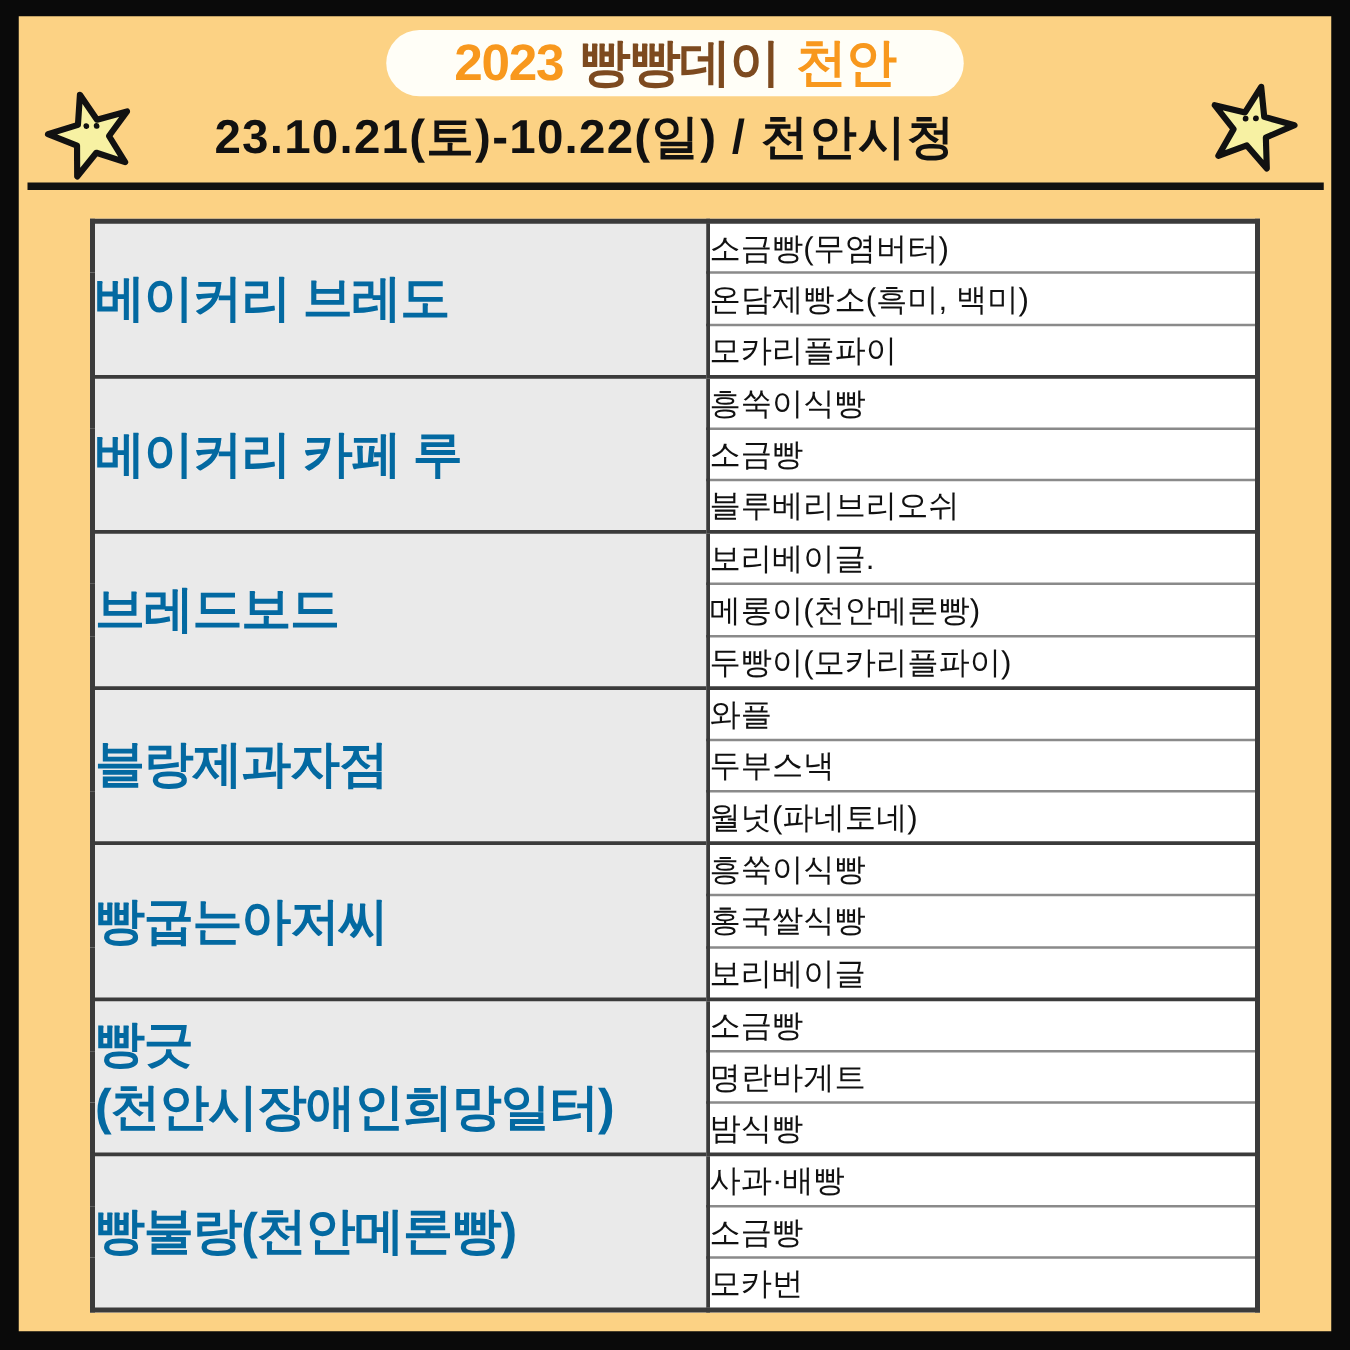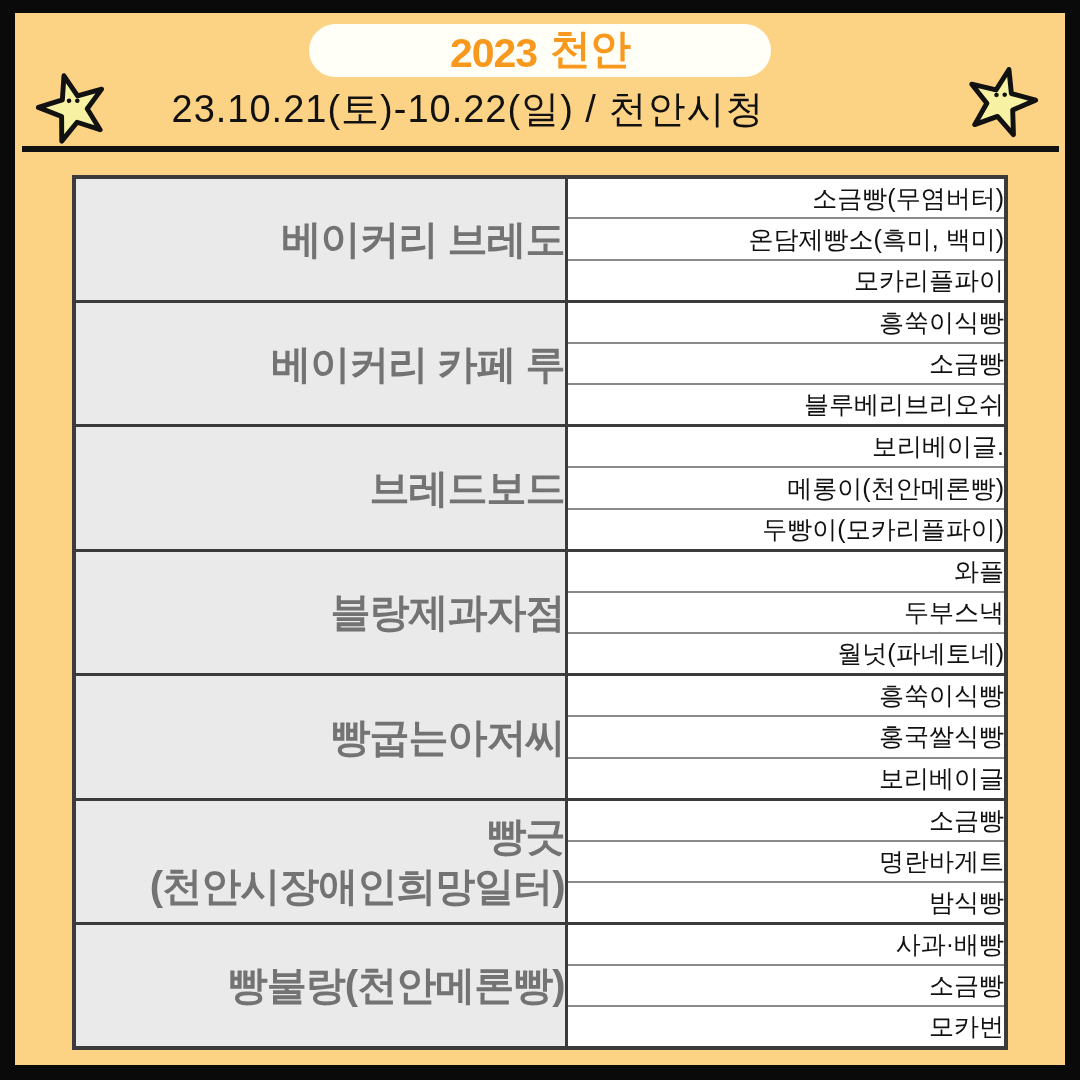"2023" .title-badge { align-items: flex-end -> center }
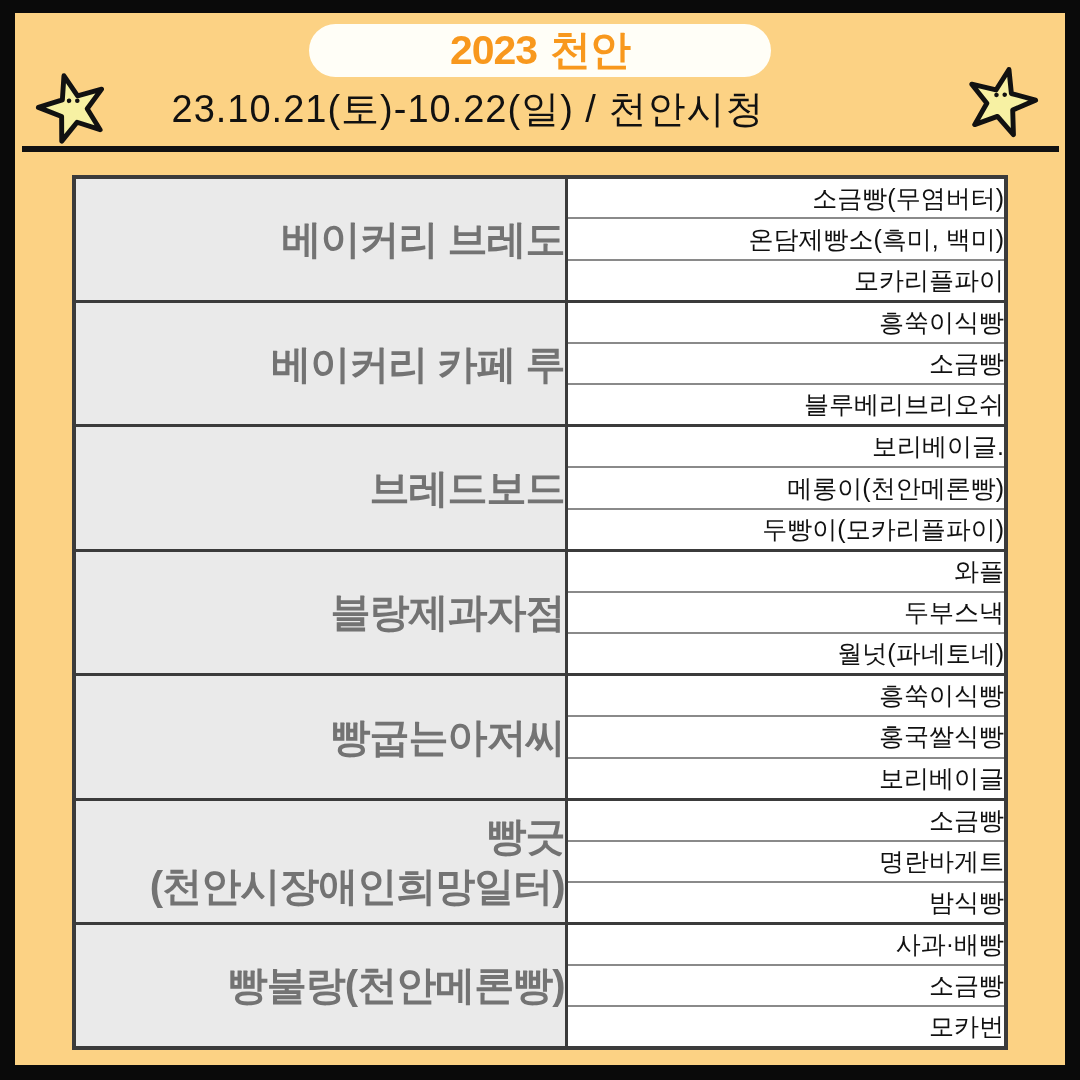"빵빵데이" span.brown { html: none -> <span>빵빵데이</span> }
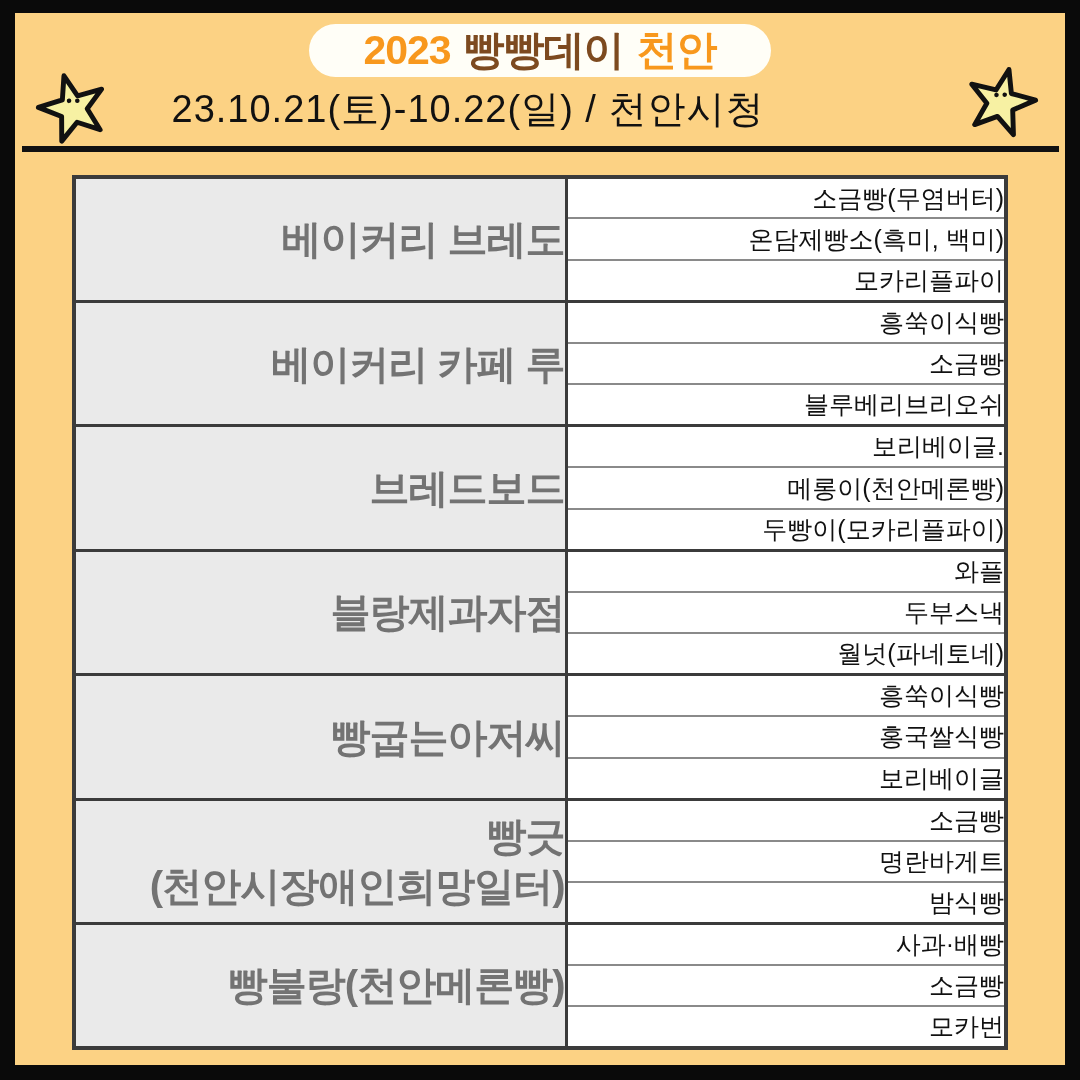"23.10.21(토)-10.22(일) / 천안시청" .subtitle { font-weight: 400 -> 700 }
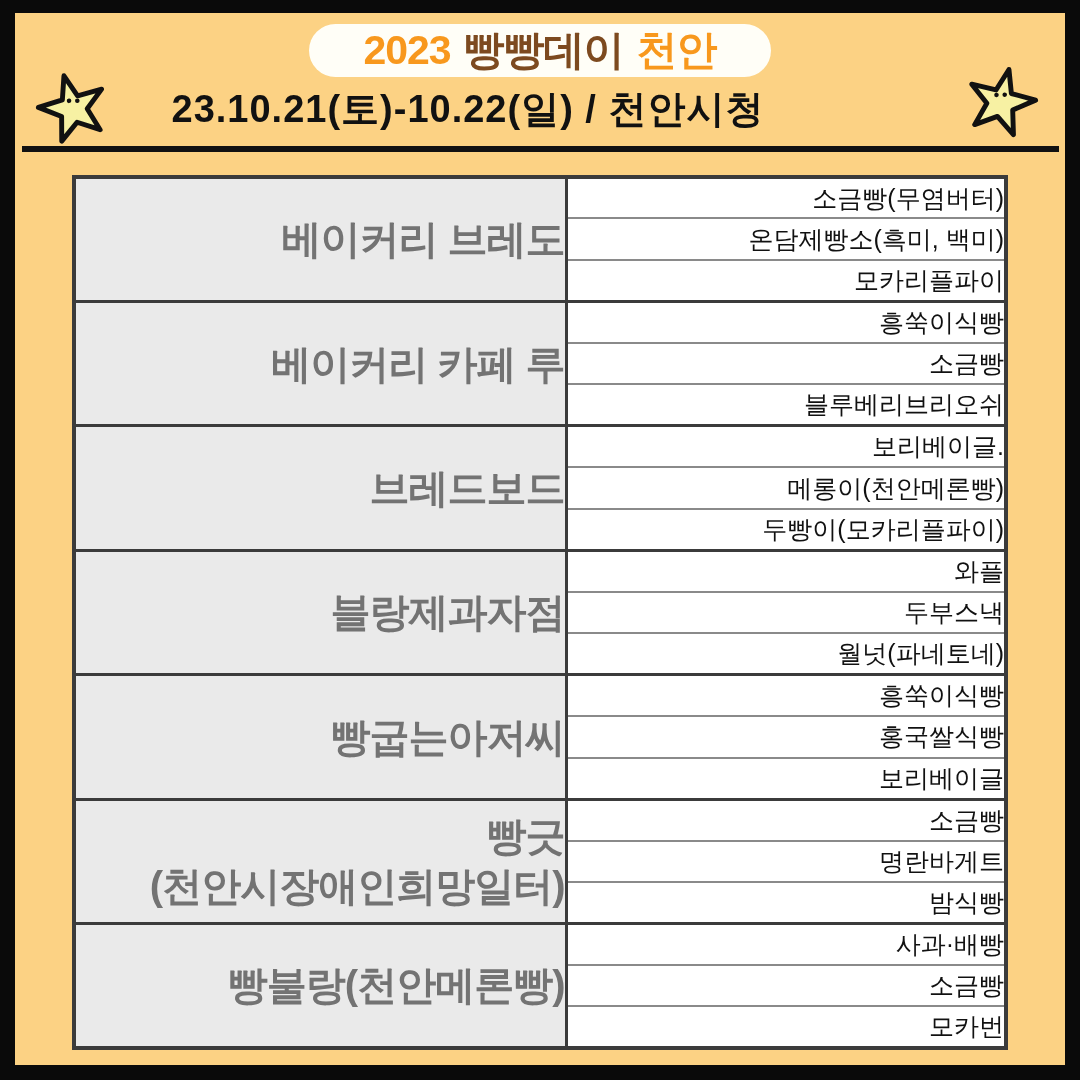"소금빵(무염버터)" td { text-align: right -> left }
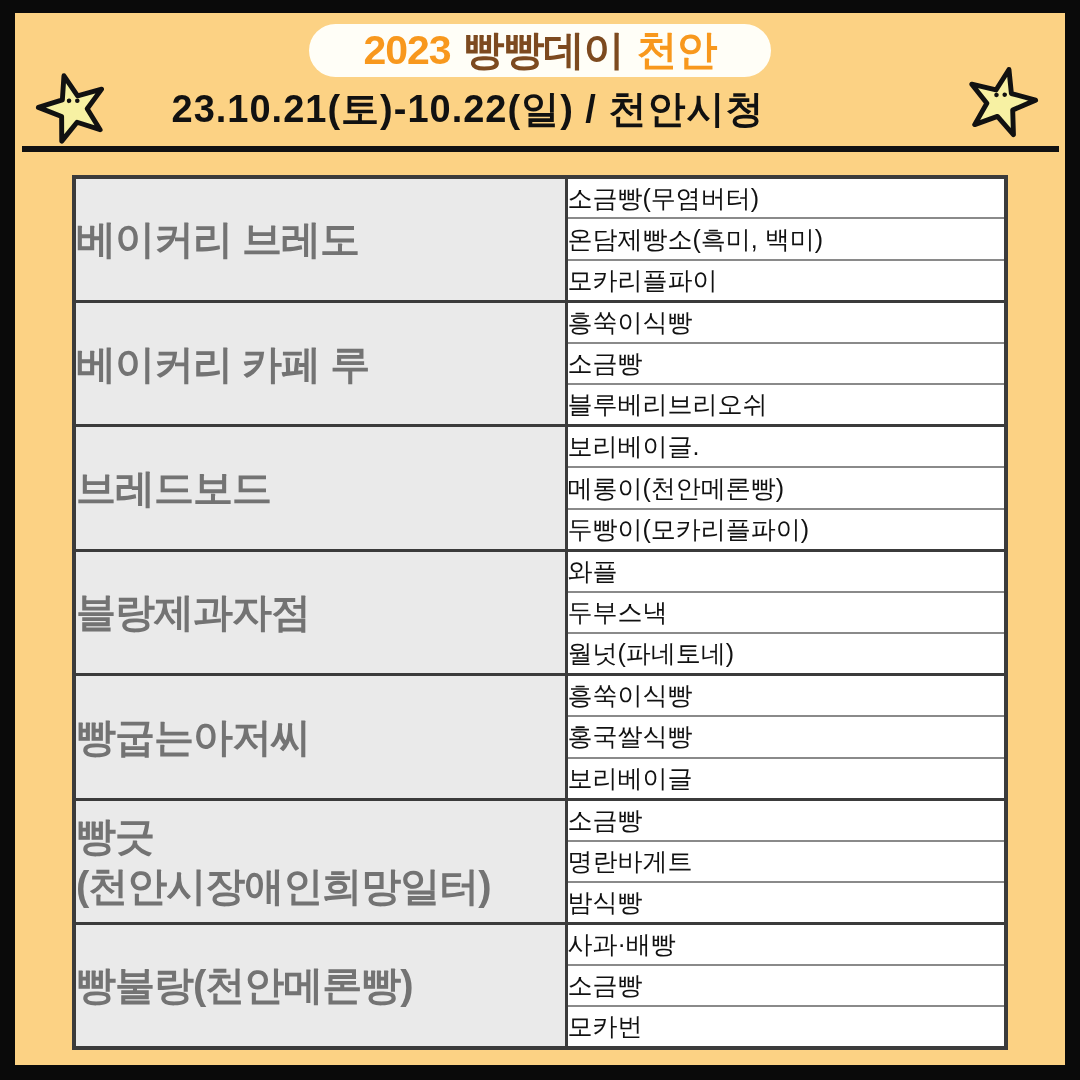"베이커리 브레도" td.bakery { color: #737373 -> #0369a1 }
